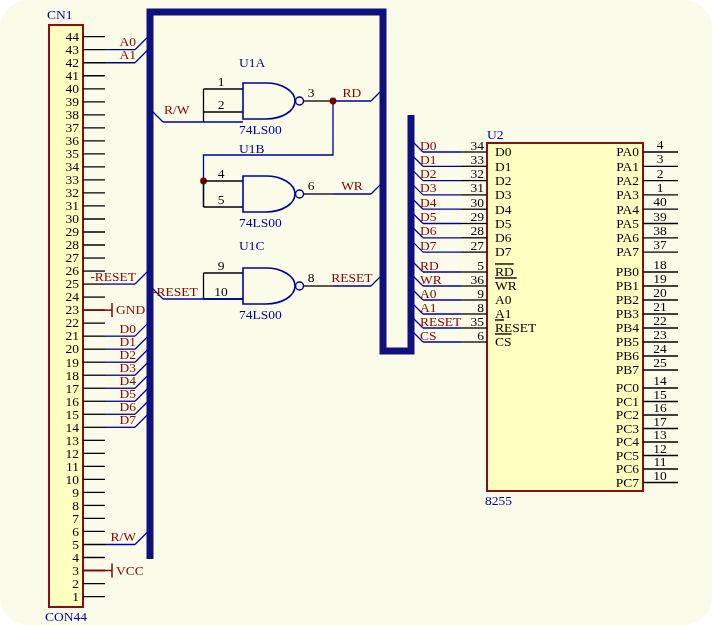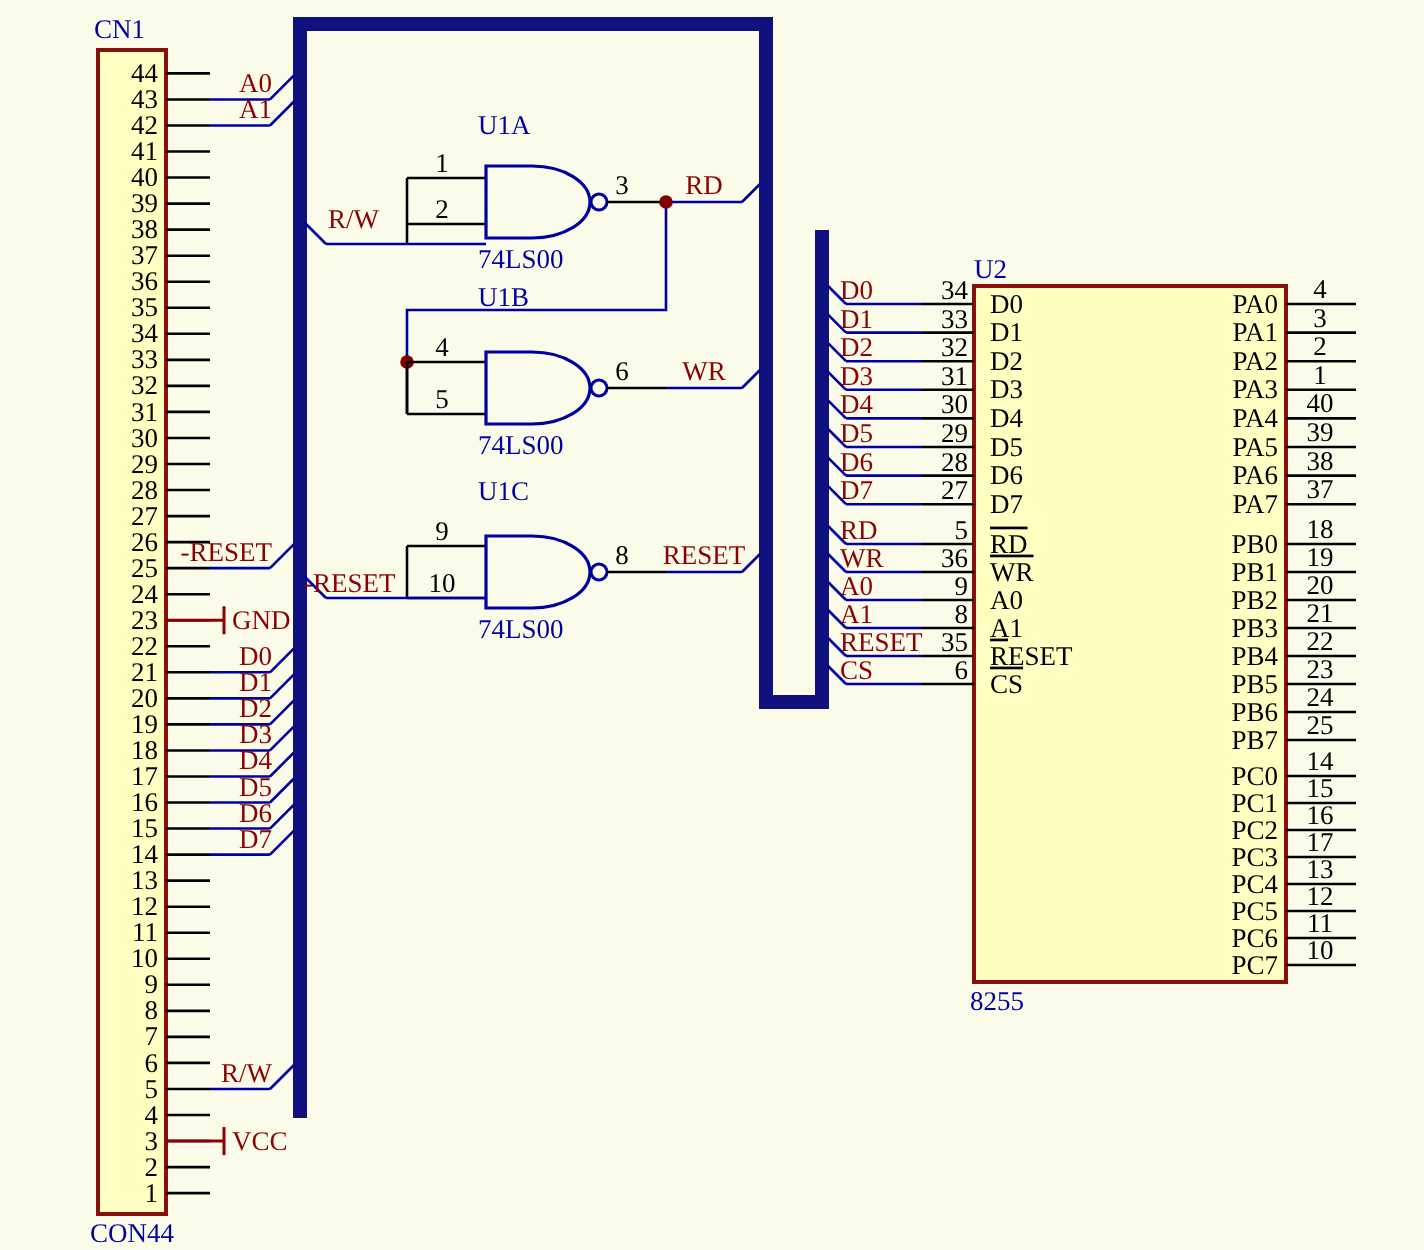"CN1" .canvas { border-radius: none -> 28px }
